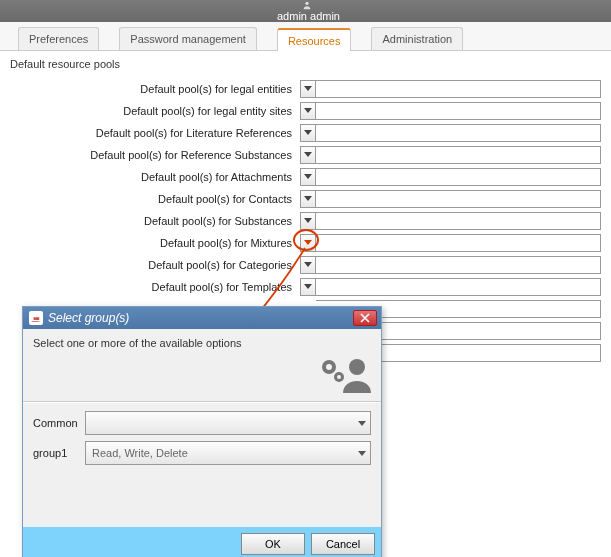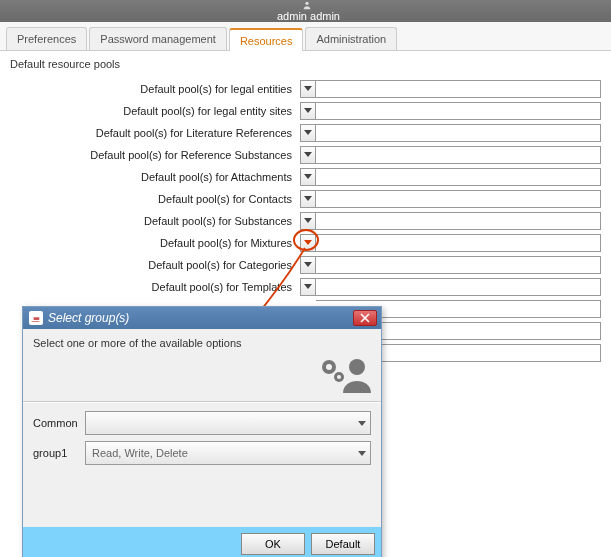"Preferences" .tabs { gap: 2px -> 20px; padding: 5px 6px 0 6px -> 5px 6px 0 18px }
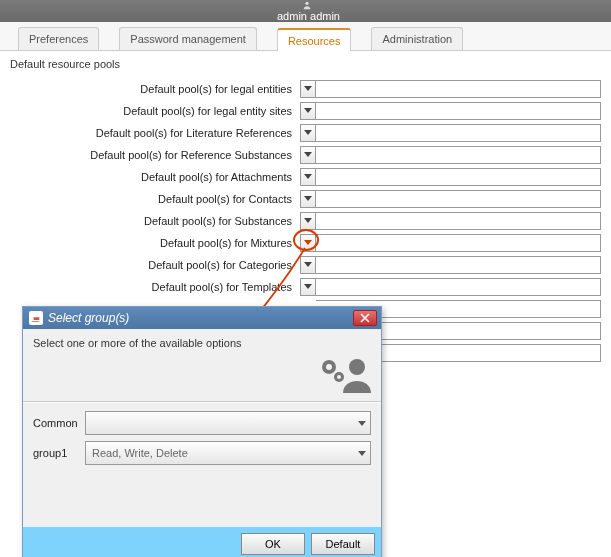"Default" div.dlg-btn { text: Default -> Cancel }
